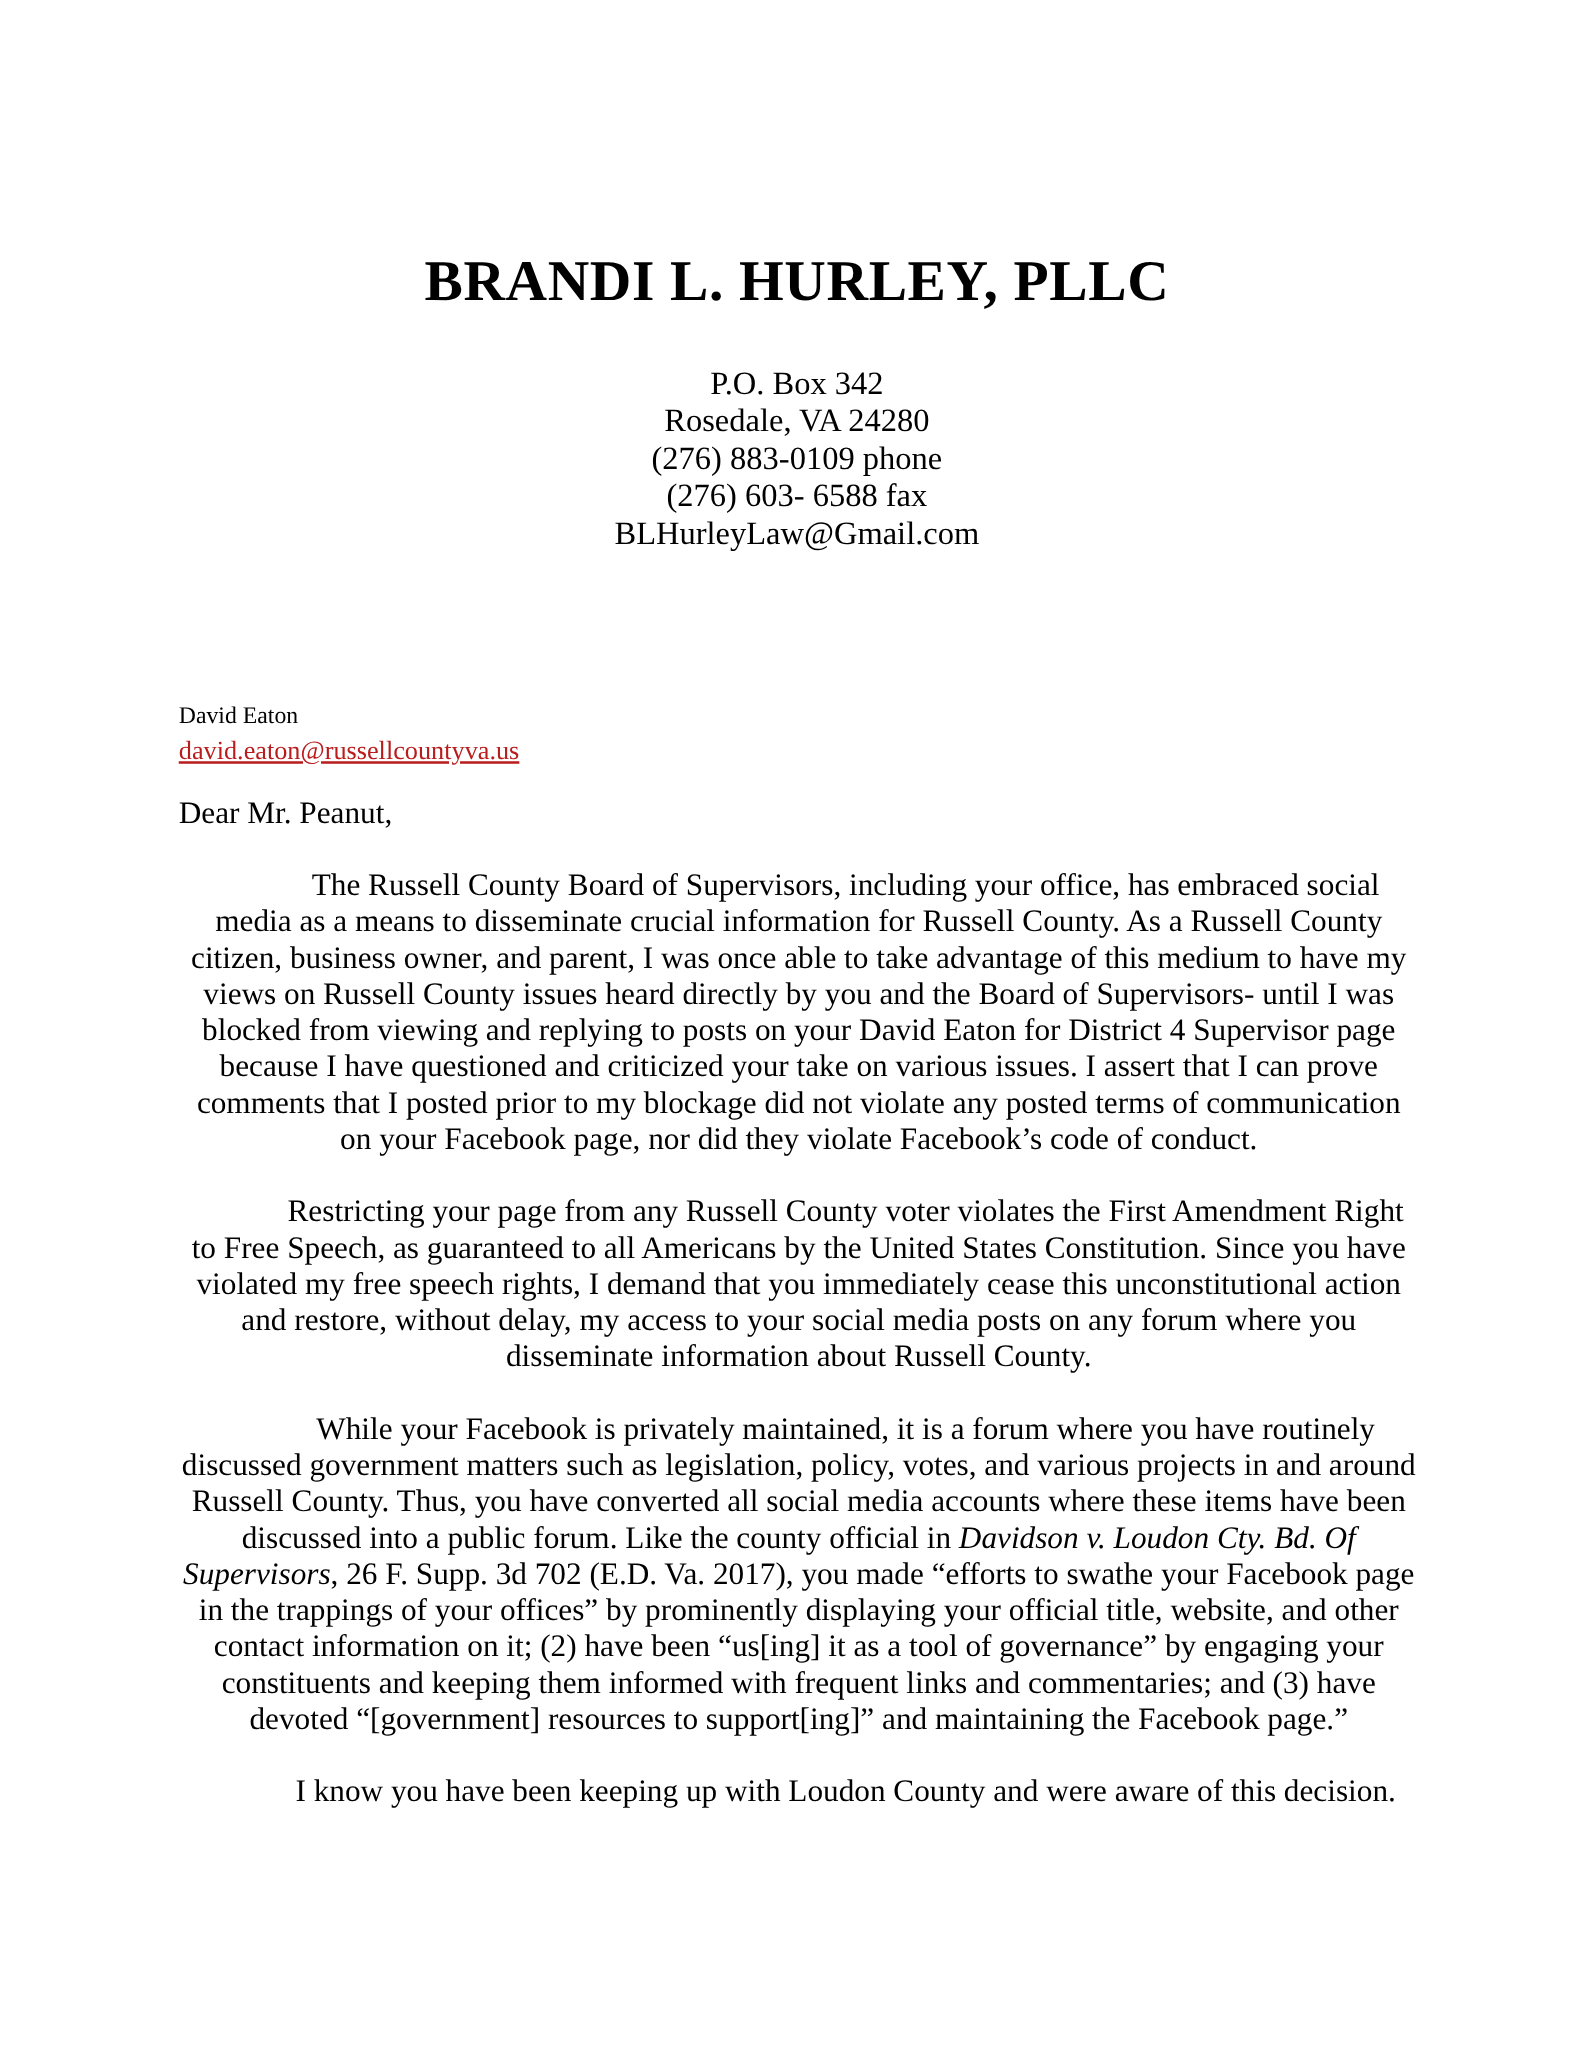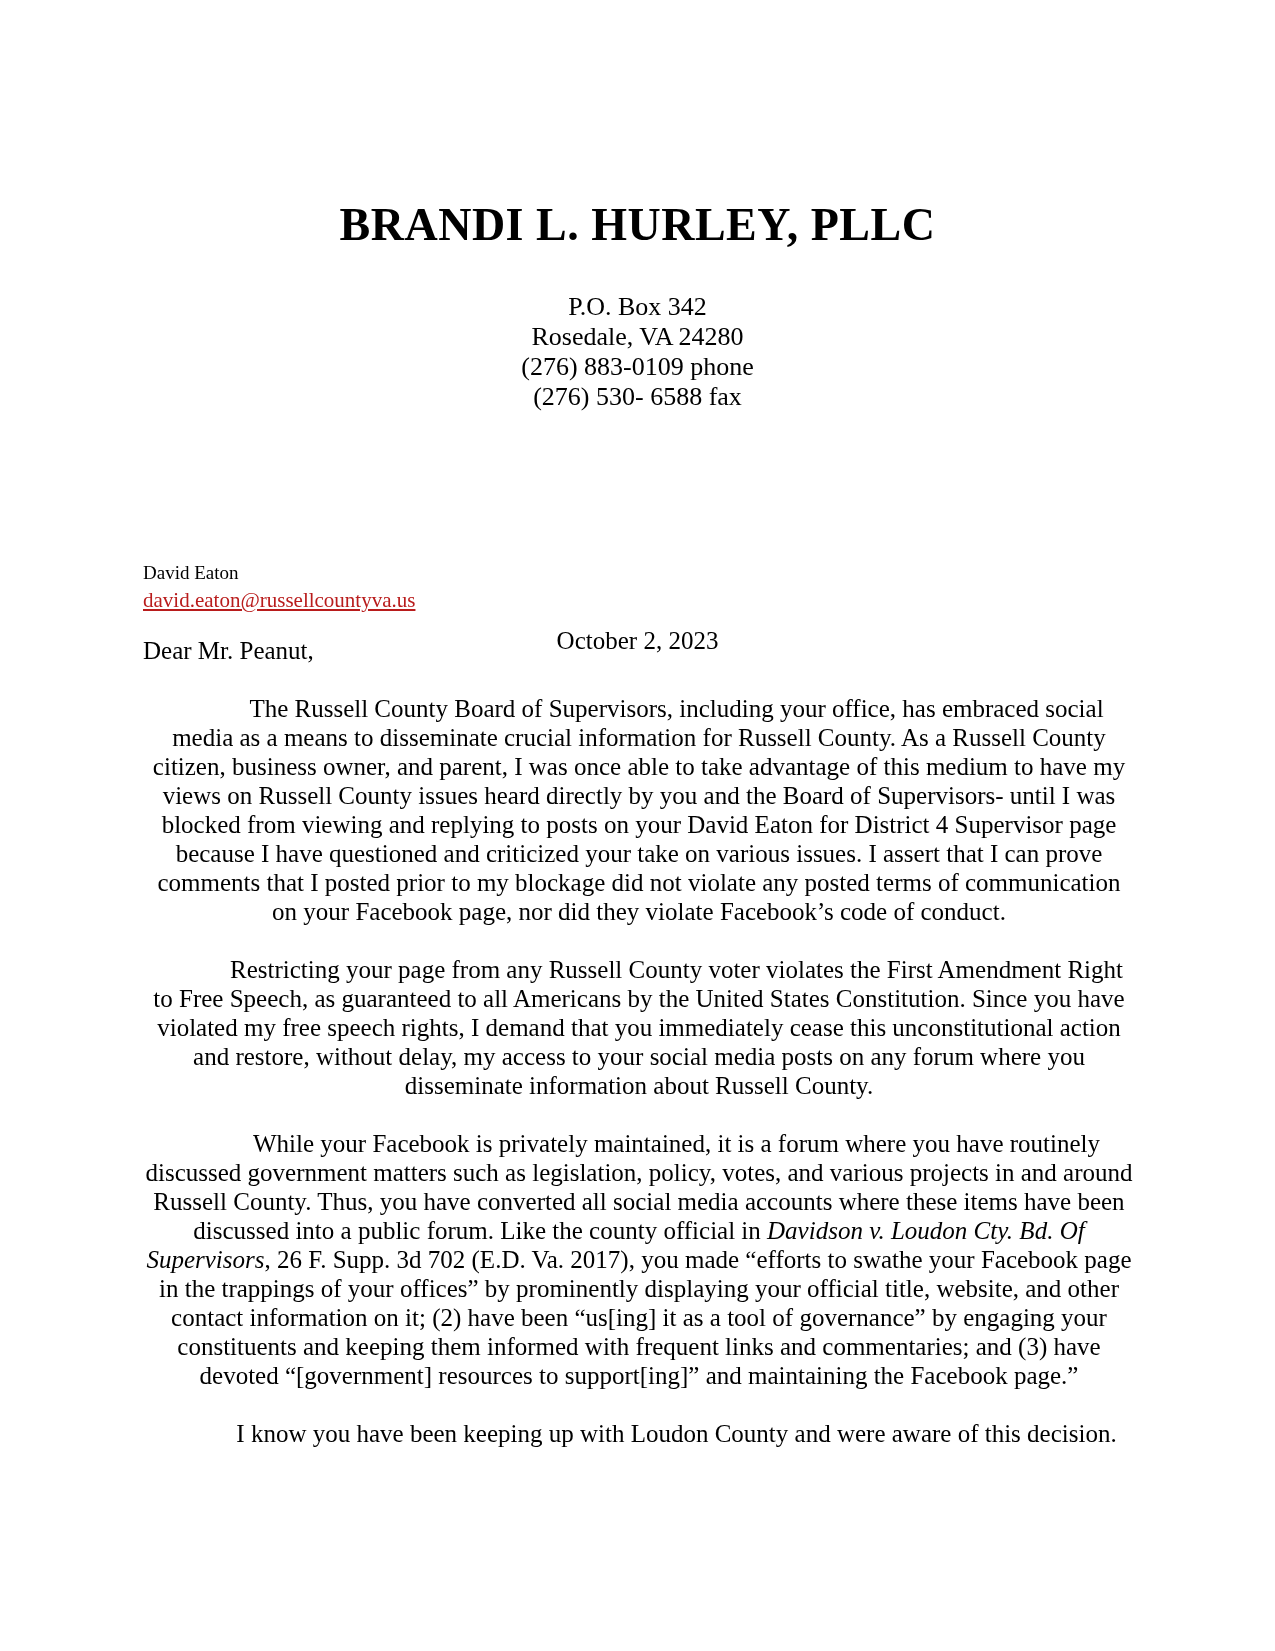"(276) 530- 6588 fax" div { text: 530- -> 603- }
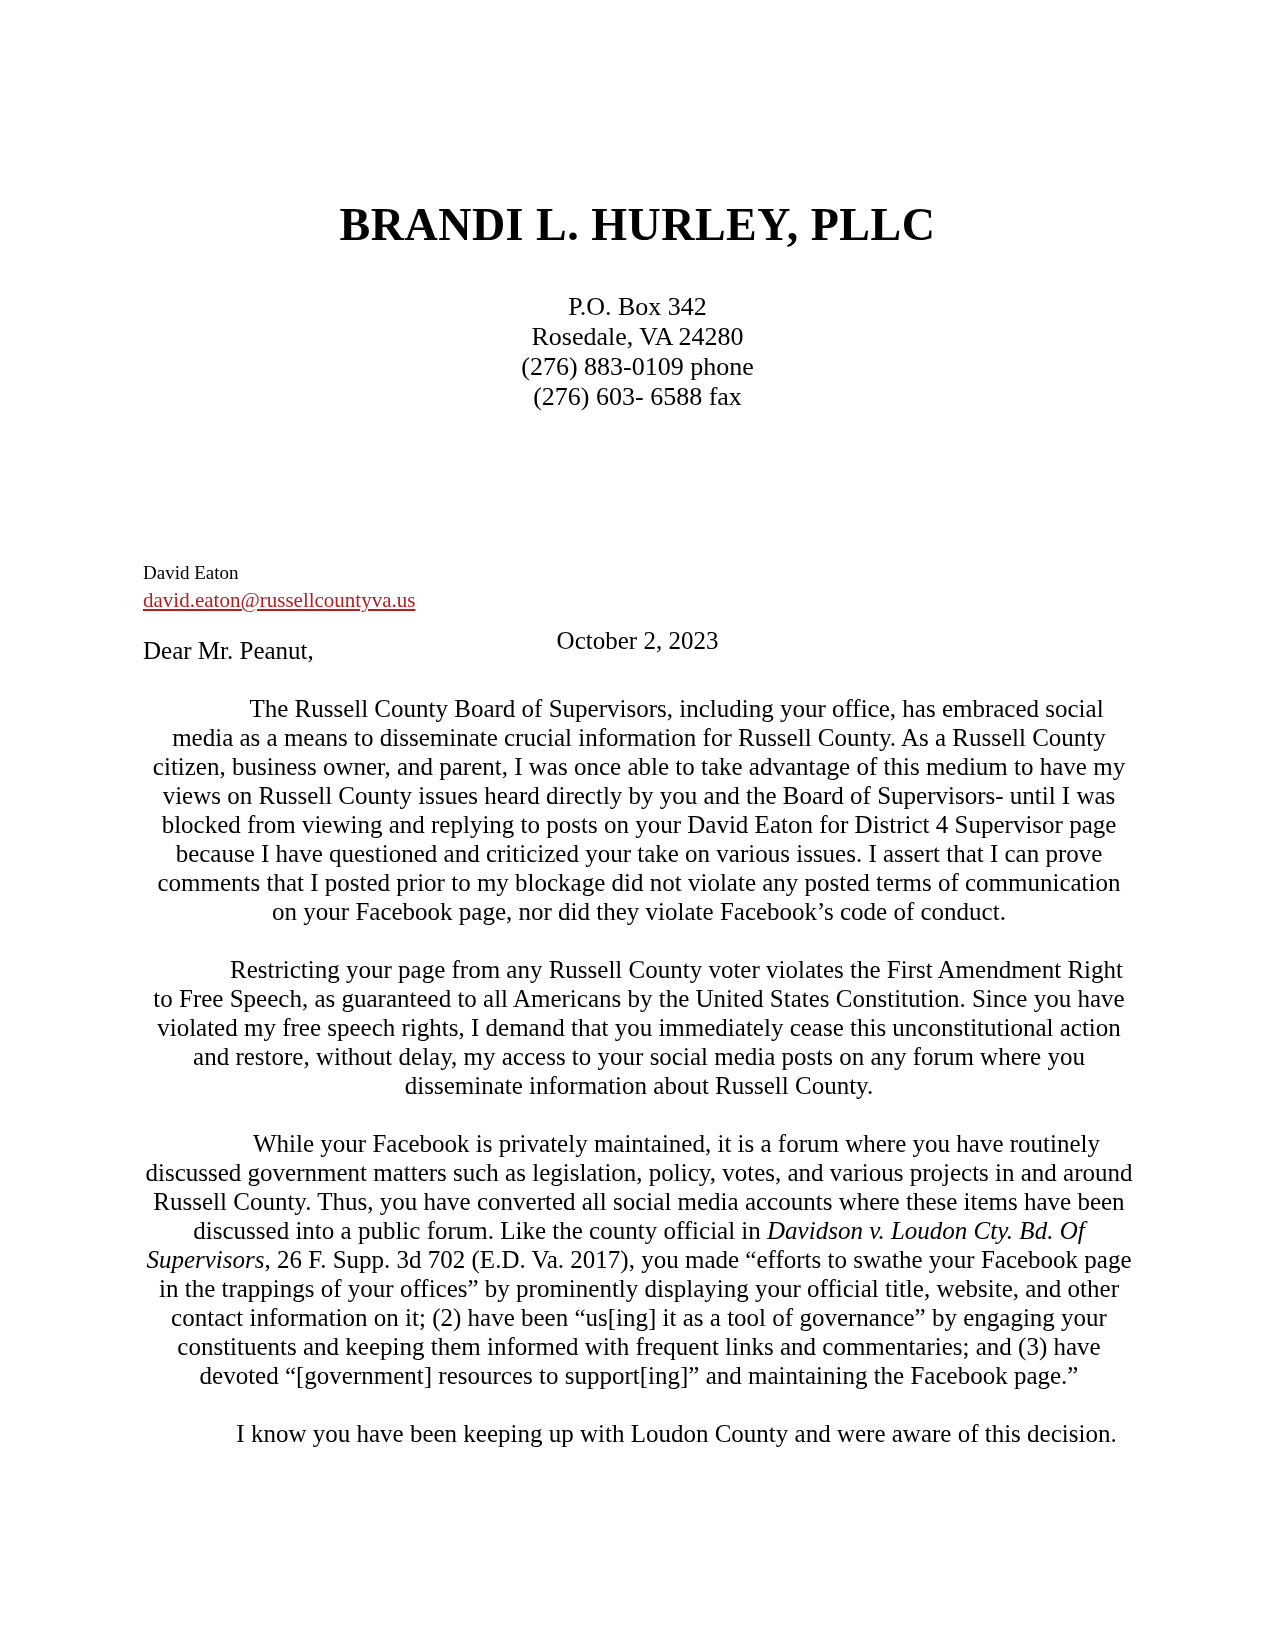"BLHurleyLaw@Gmail.com" div { html: none -> <div>BLHurleyLaw@Gmail.com</div> }
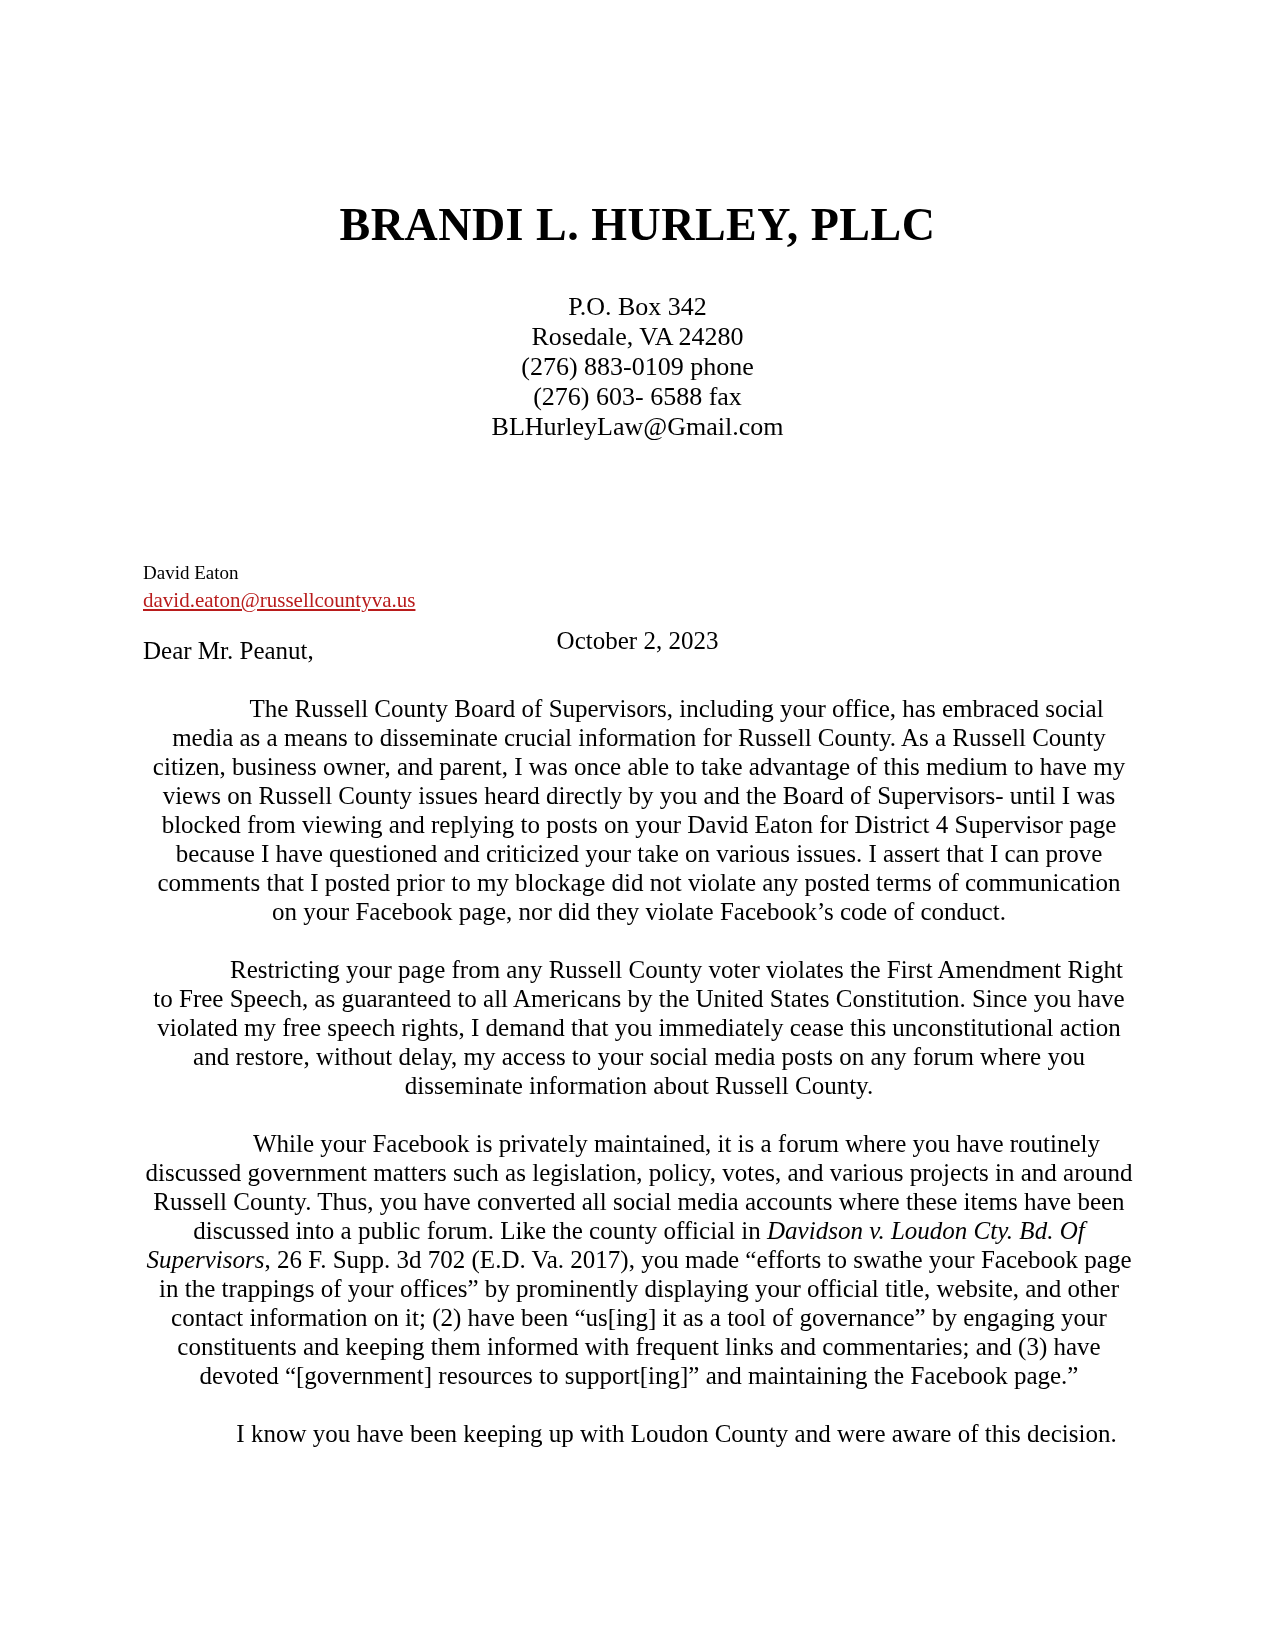"October 2, 2023" div.date-line { html: <div>October 2, 2023</div> -> none }
